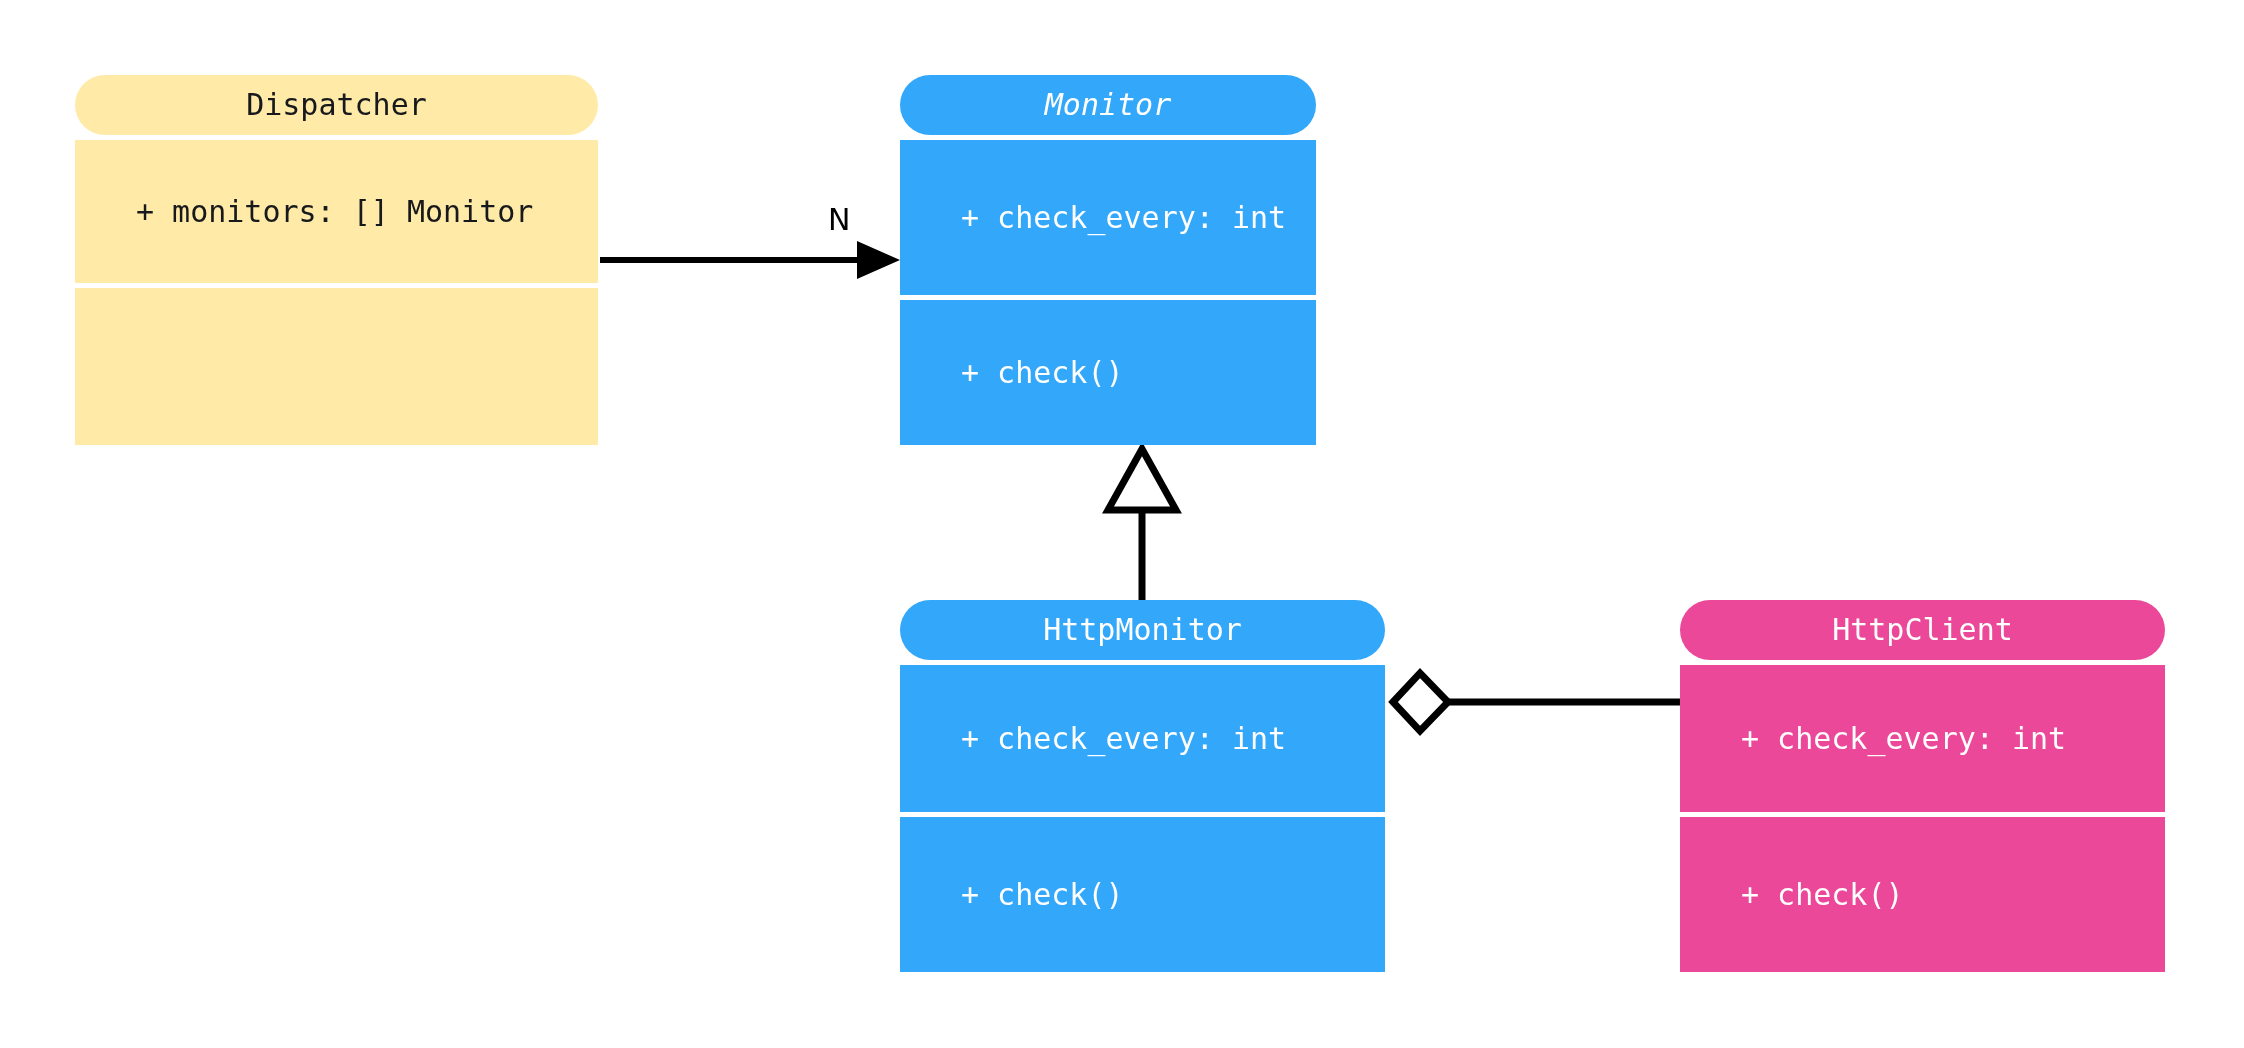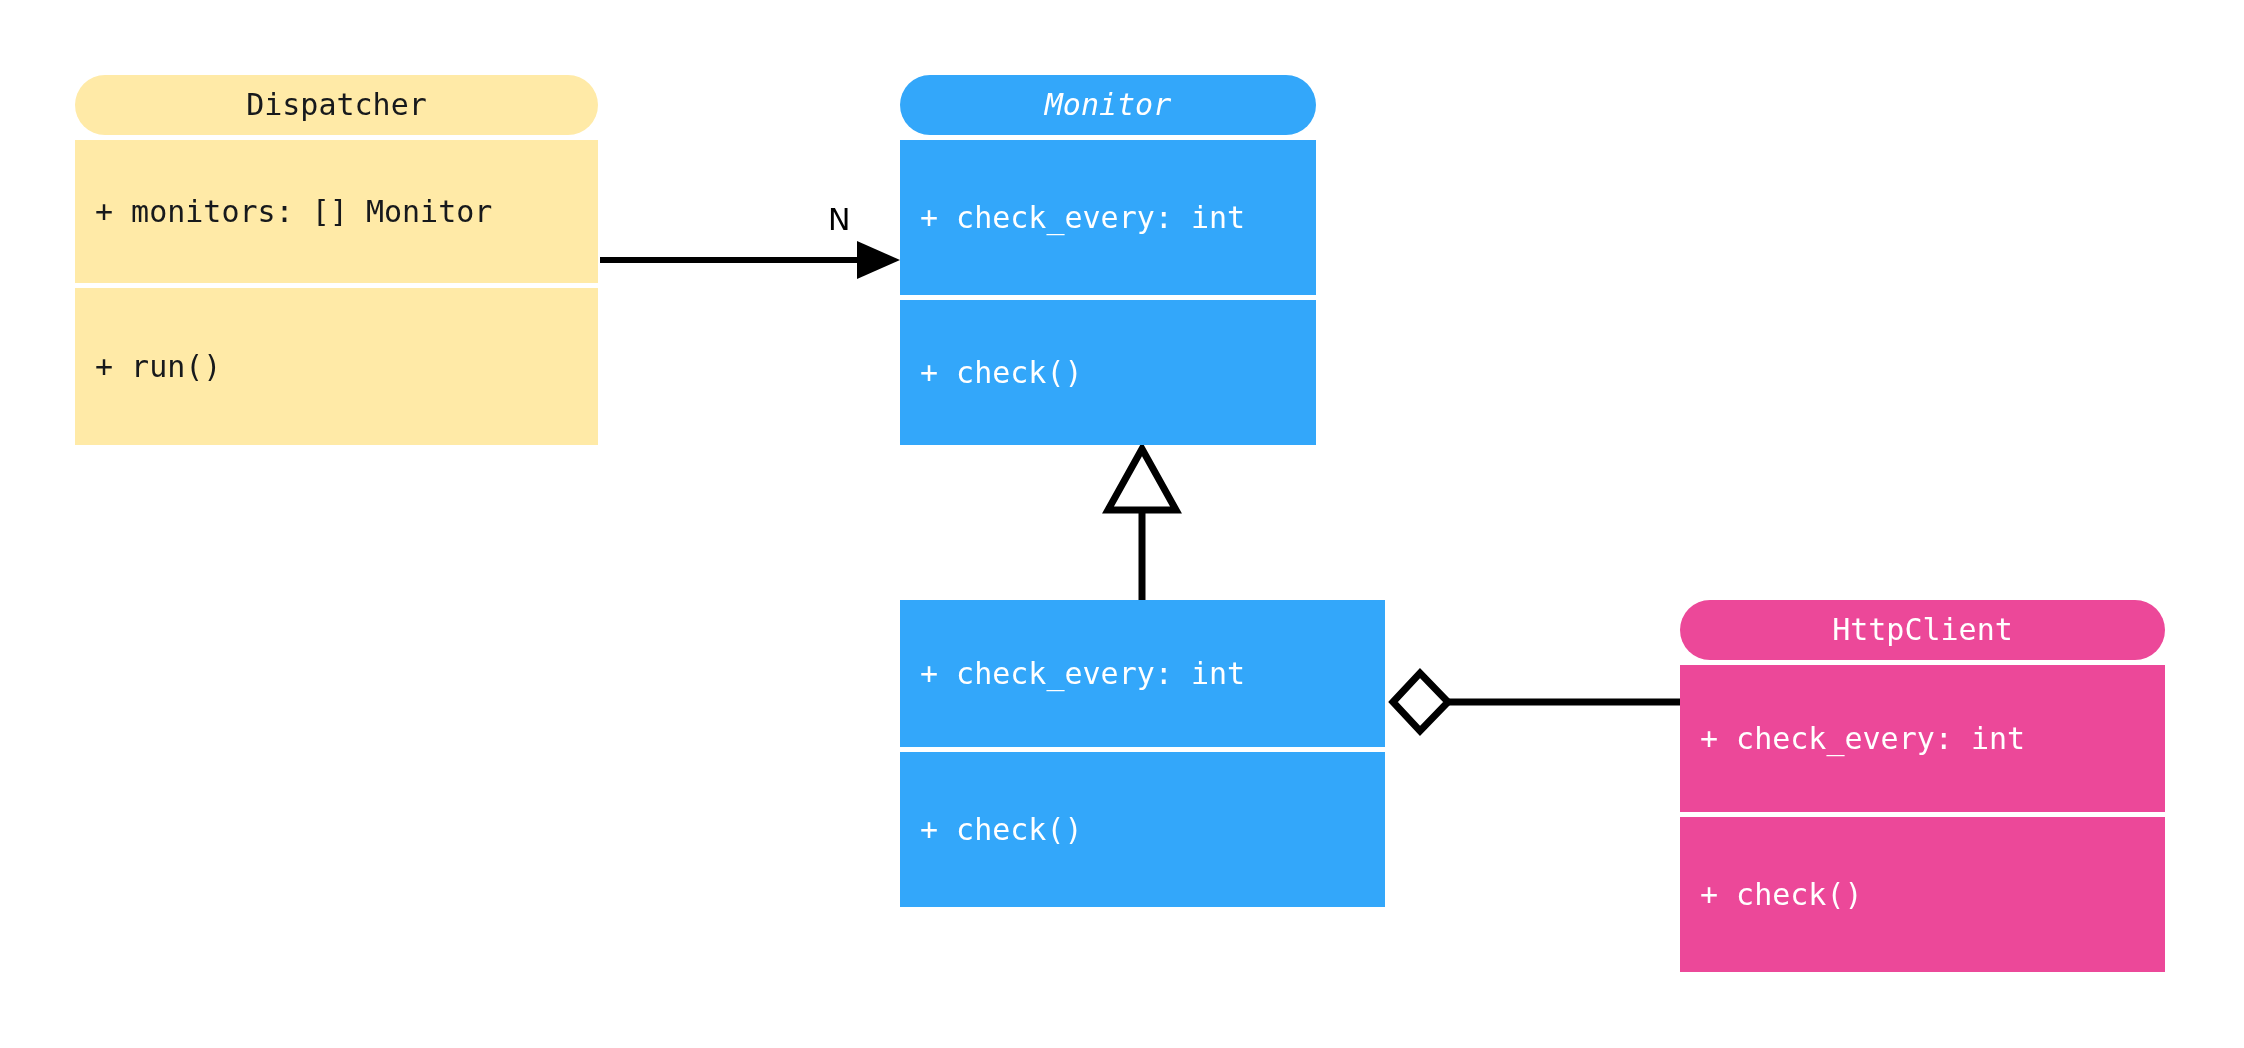"+ monitors: [] Monitor" .uml-line { margin-left: none -> 41px }
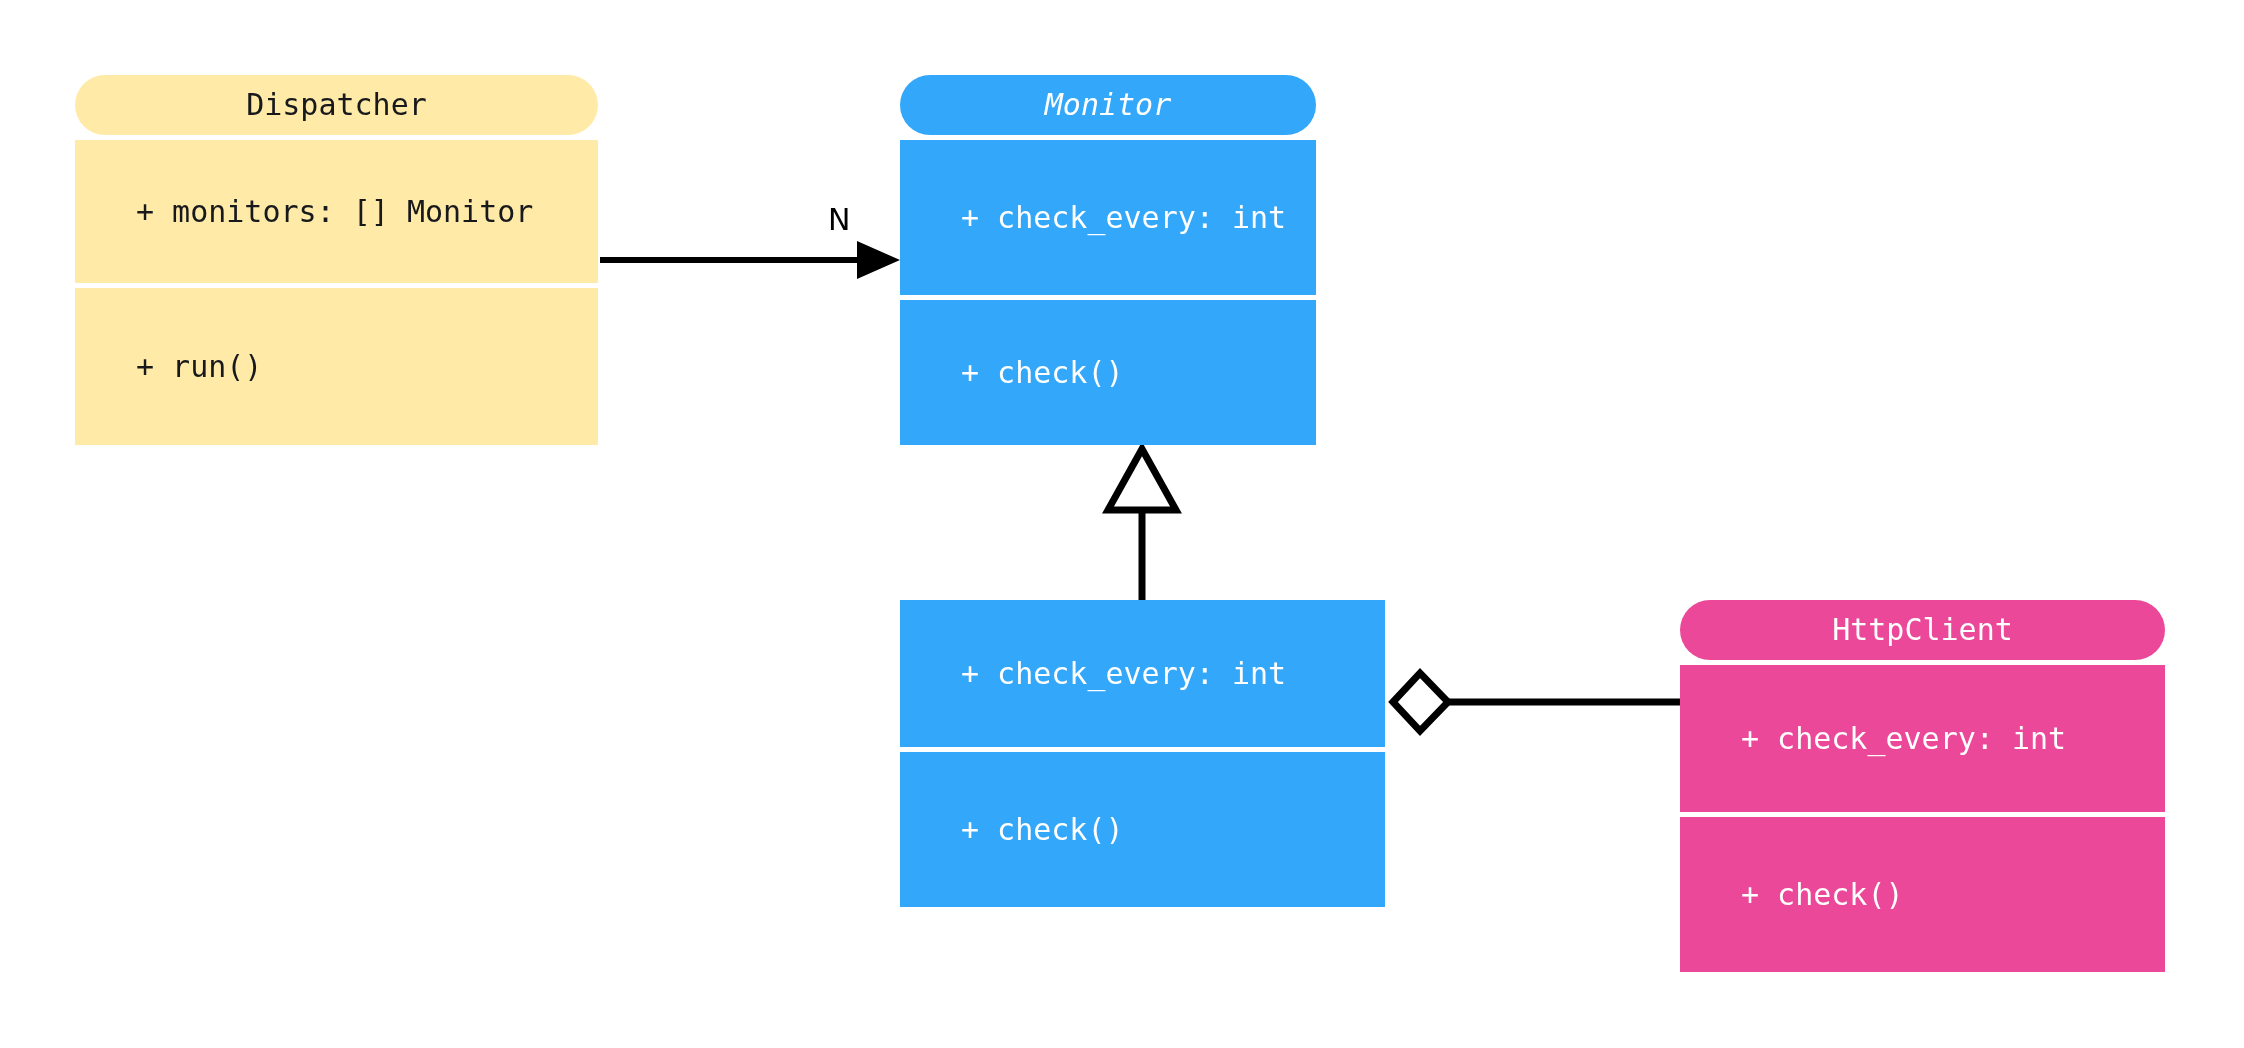"+ run()" div.uml-line { html: <div>+ run()</div> -> none }
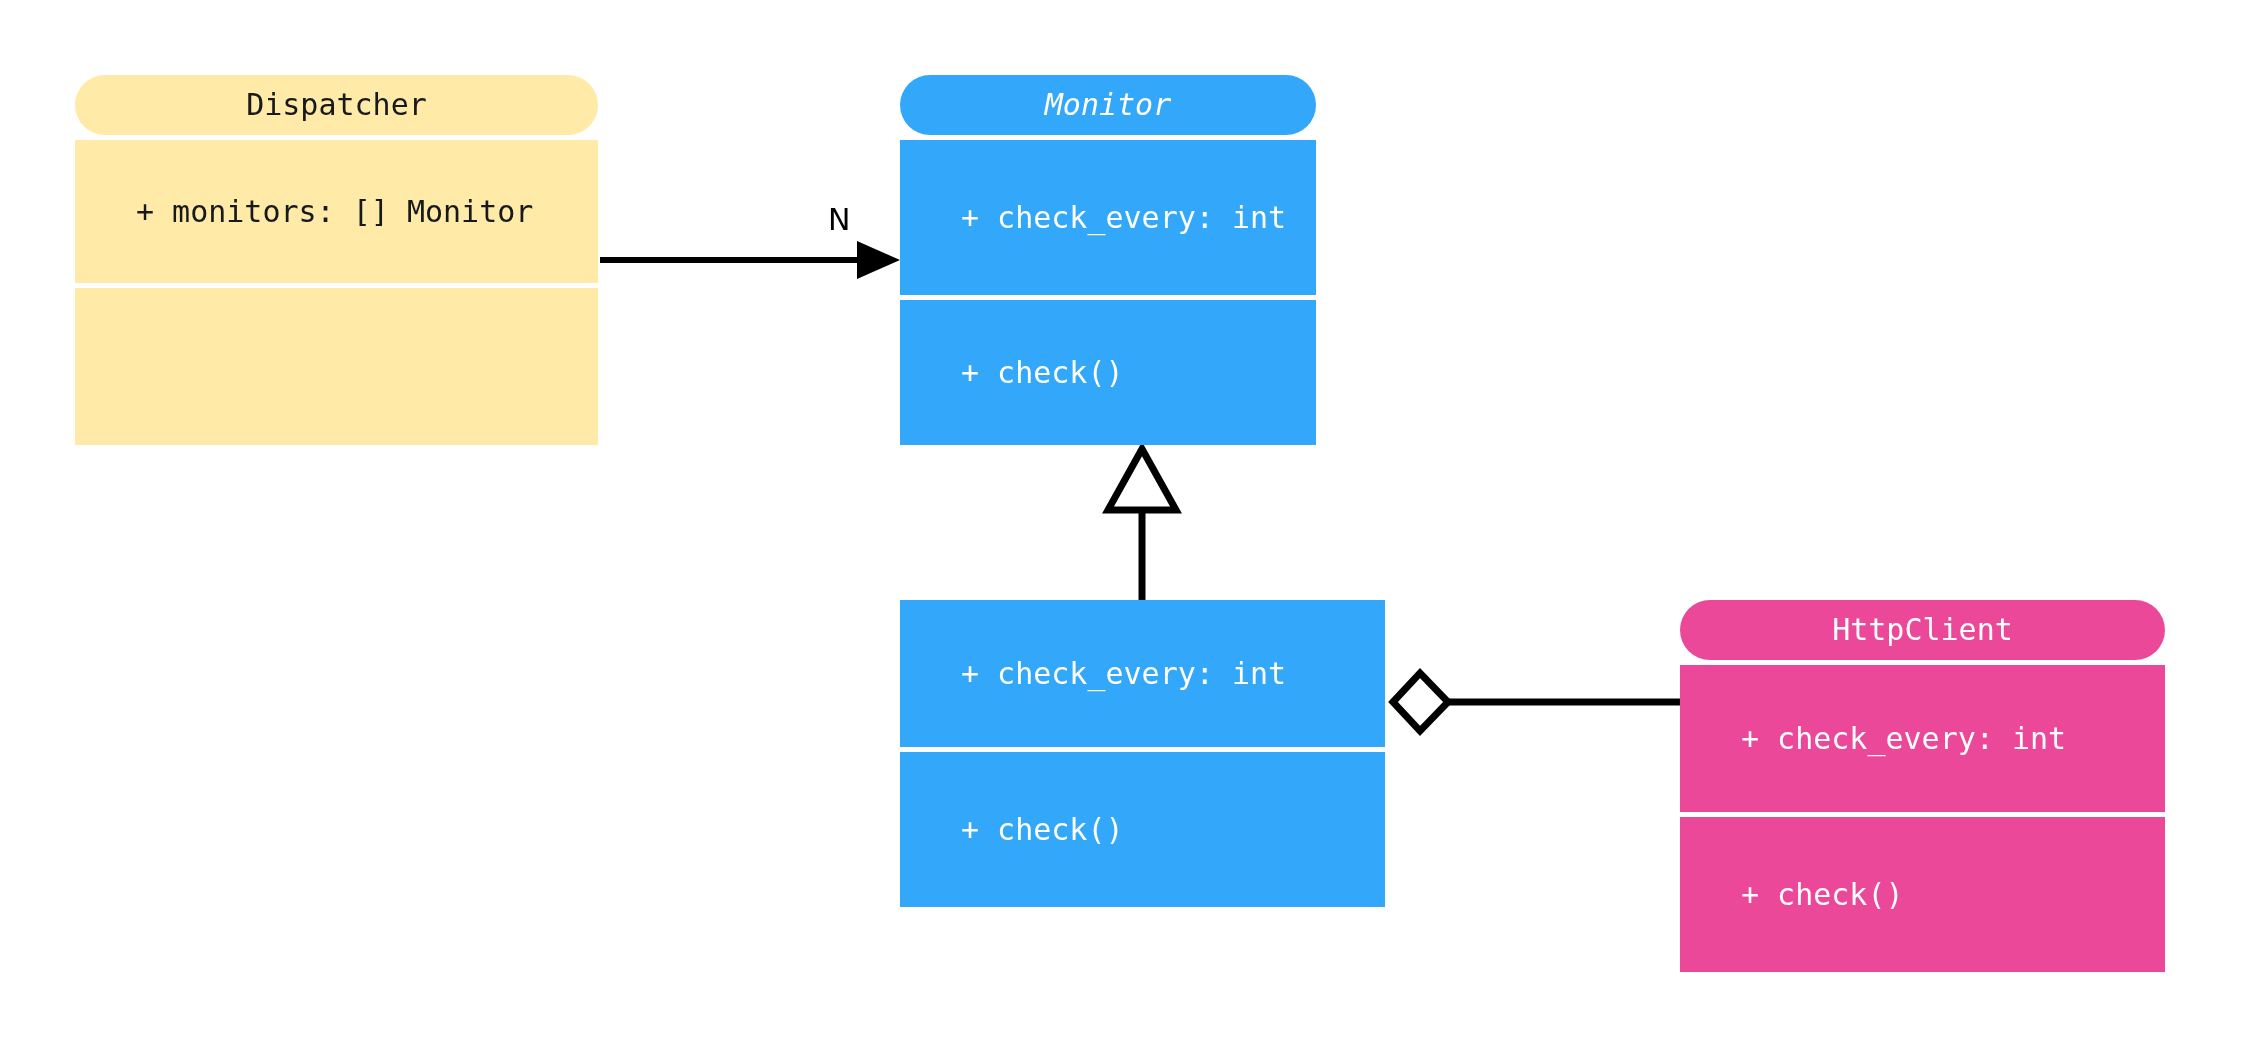"HttpMonitor" div.uml-compartment { html: none -> <div>HttpMonitor</div> }
